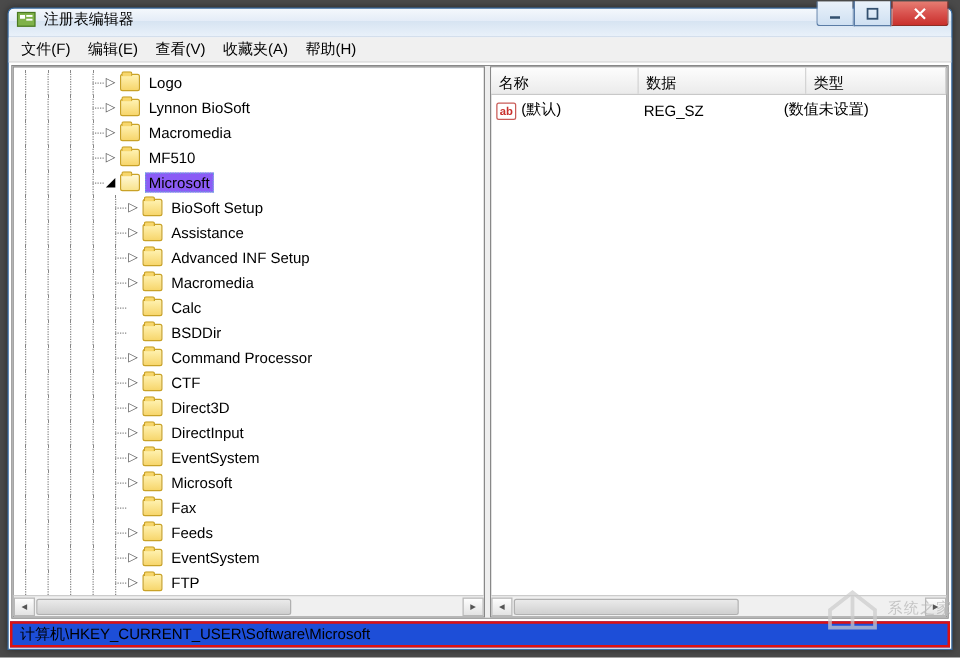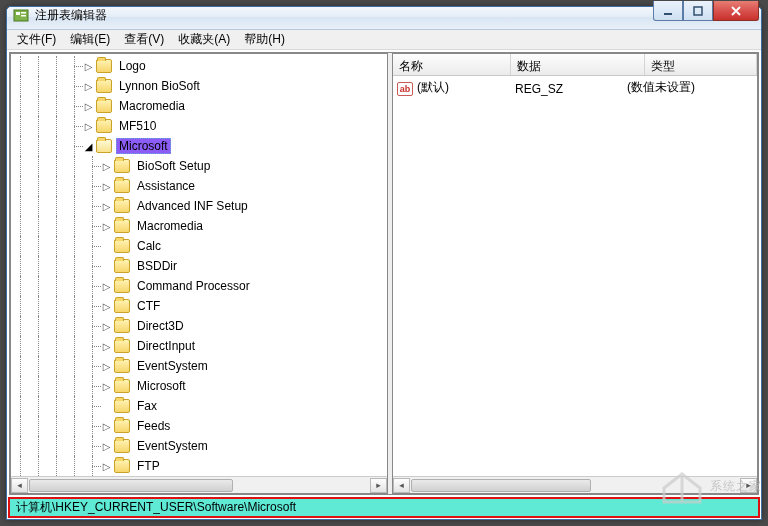"计算机\HKEY_CURRENT_USER\Software\Microsoft" .status { background: #5eead4 -> #1d4ed8 }
